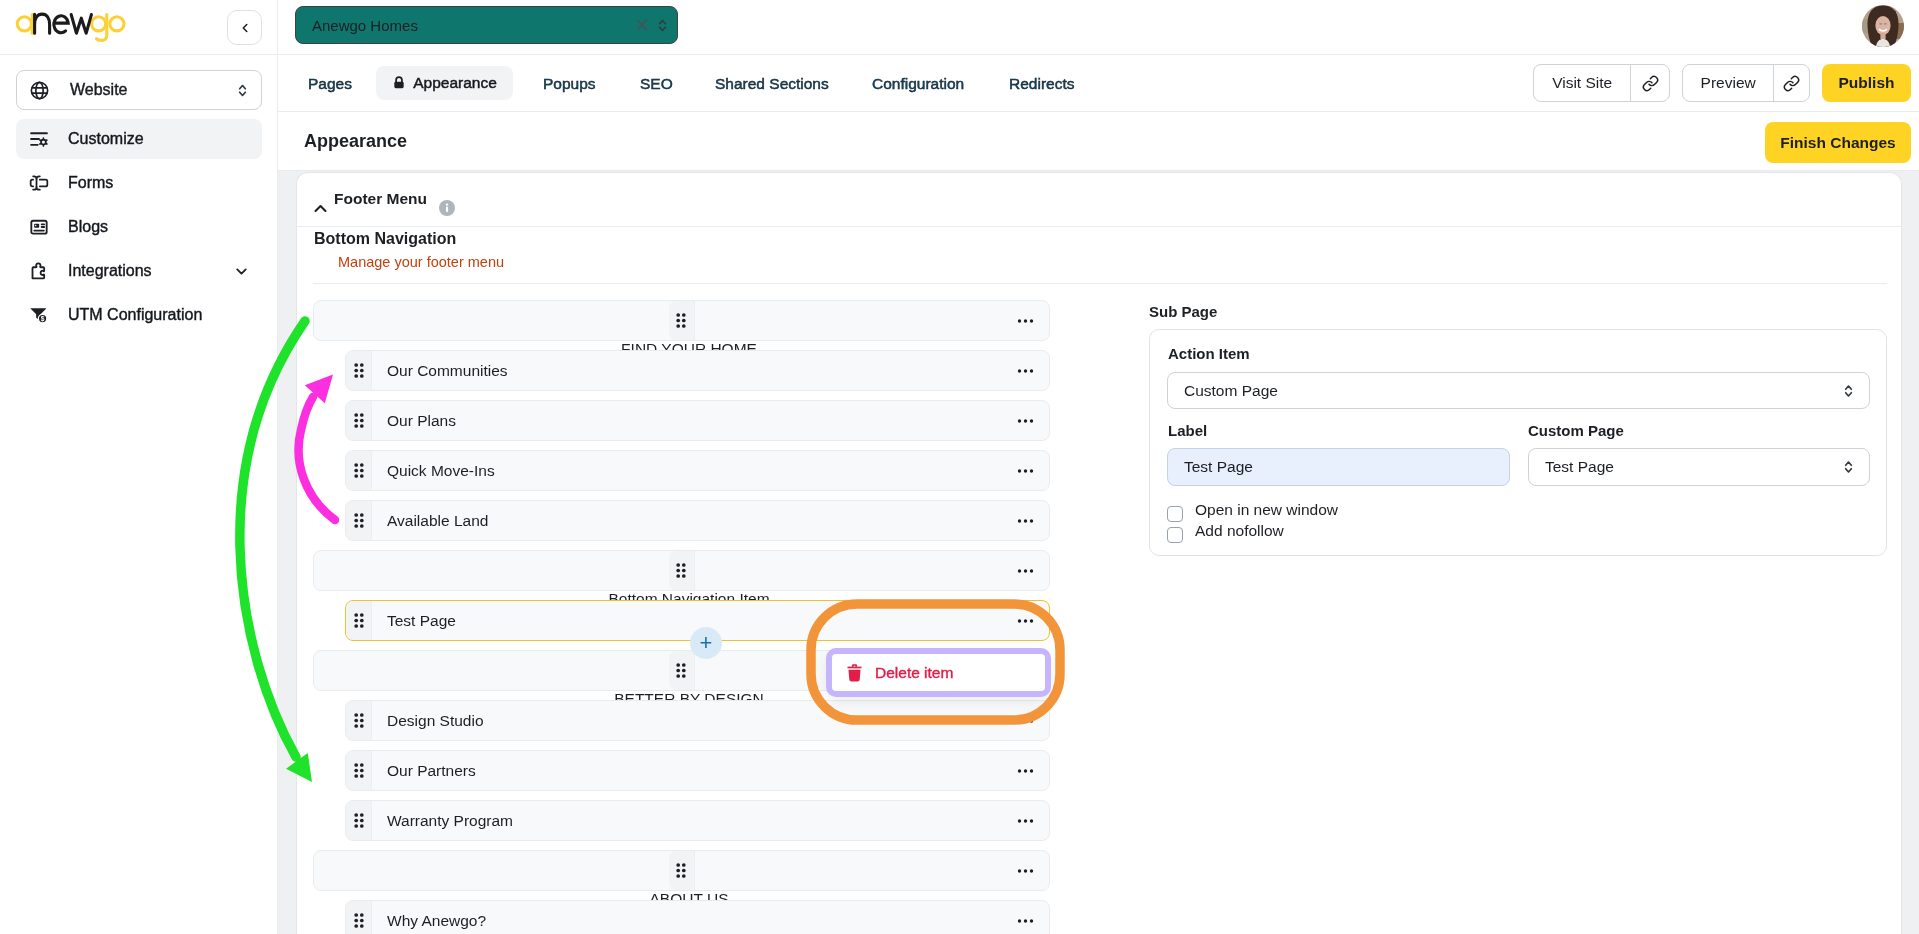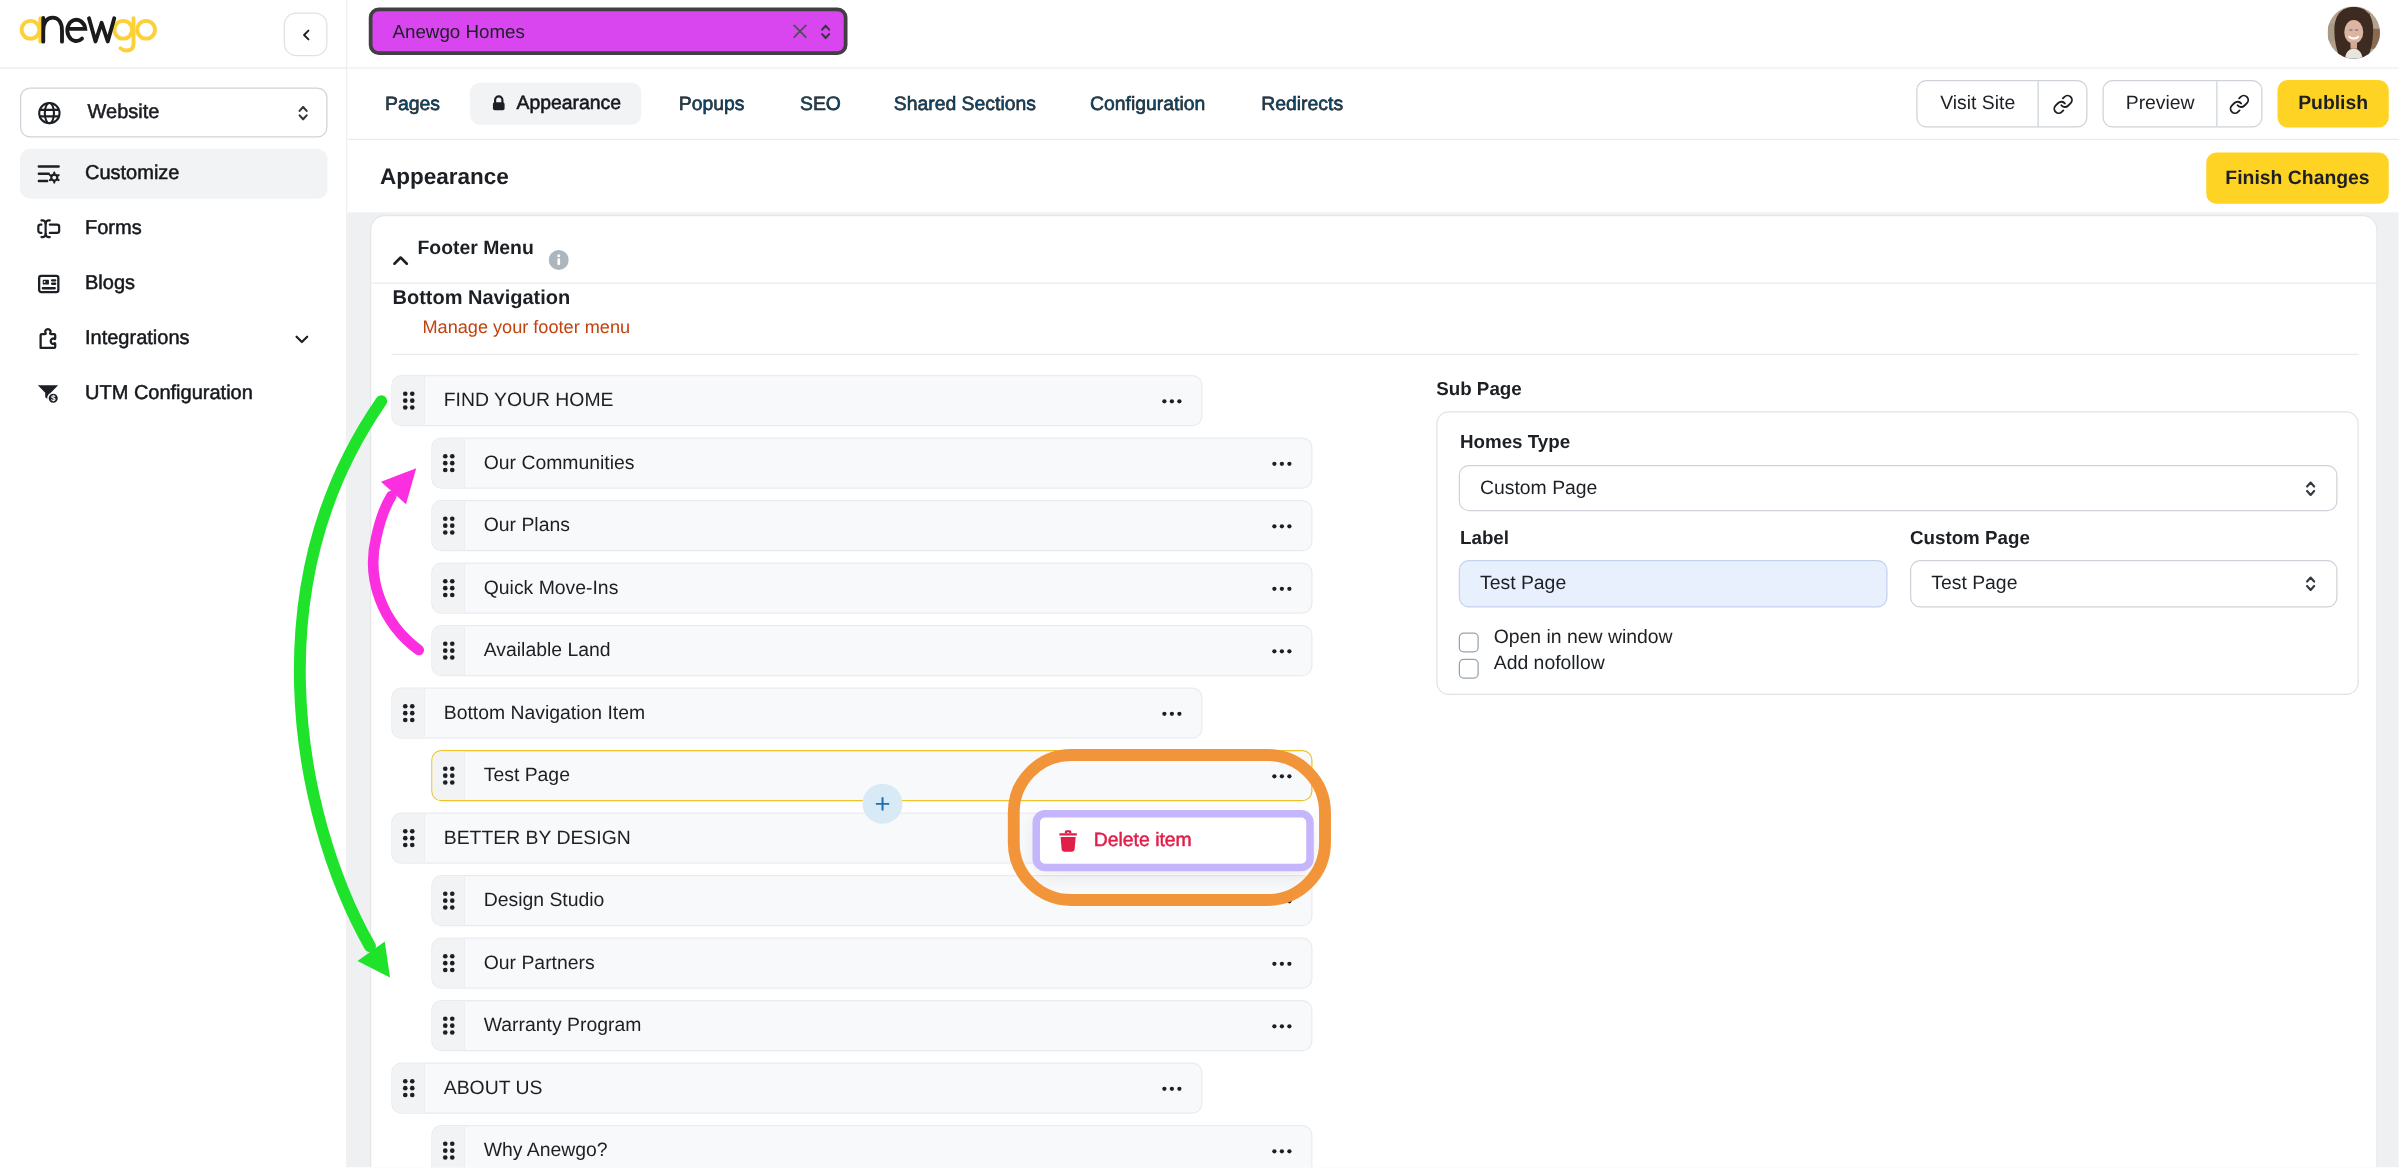"Anewgo Homes" #proj-sel { background: #d946ef -> #0f766e; border: 3px solid #404040 -> 1px solid #404040 }
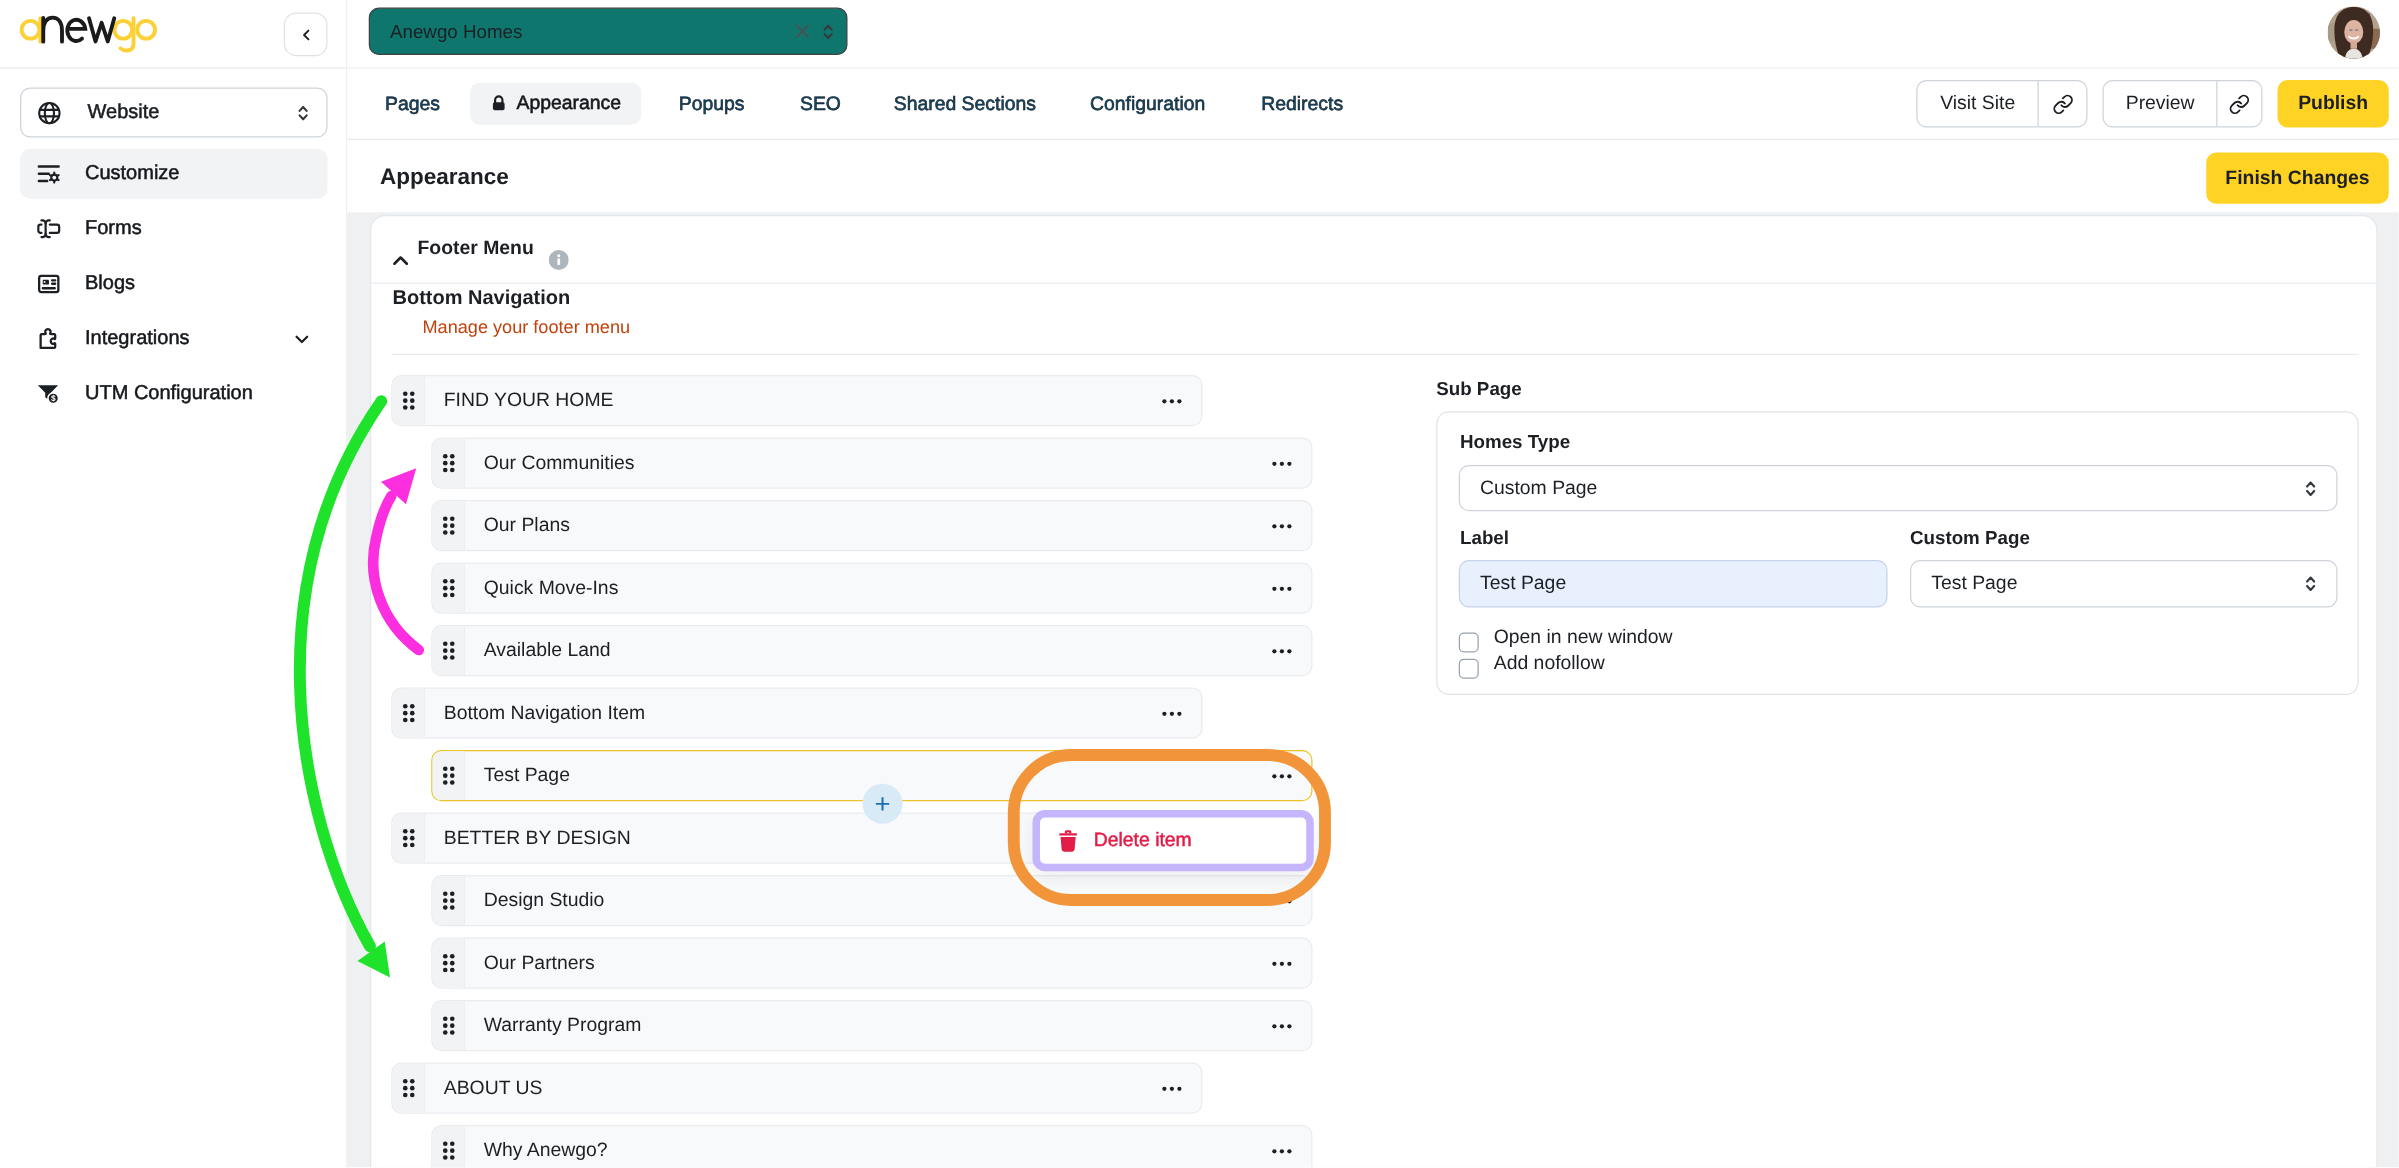"FIND YOUR HOME" .row.lvl1 { flex-direction: none -> column; width: 649px -> 737px }
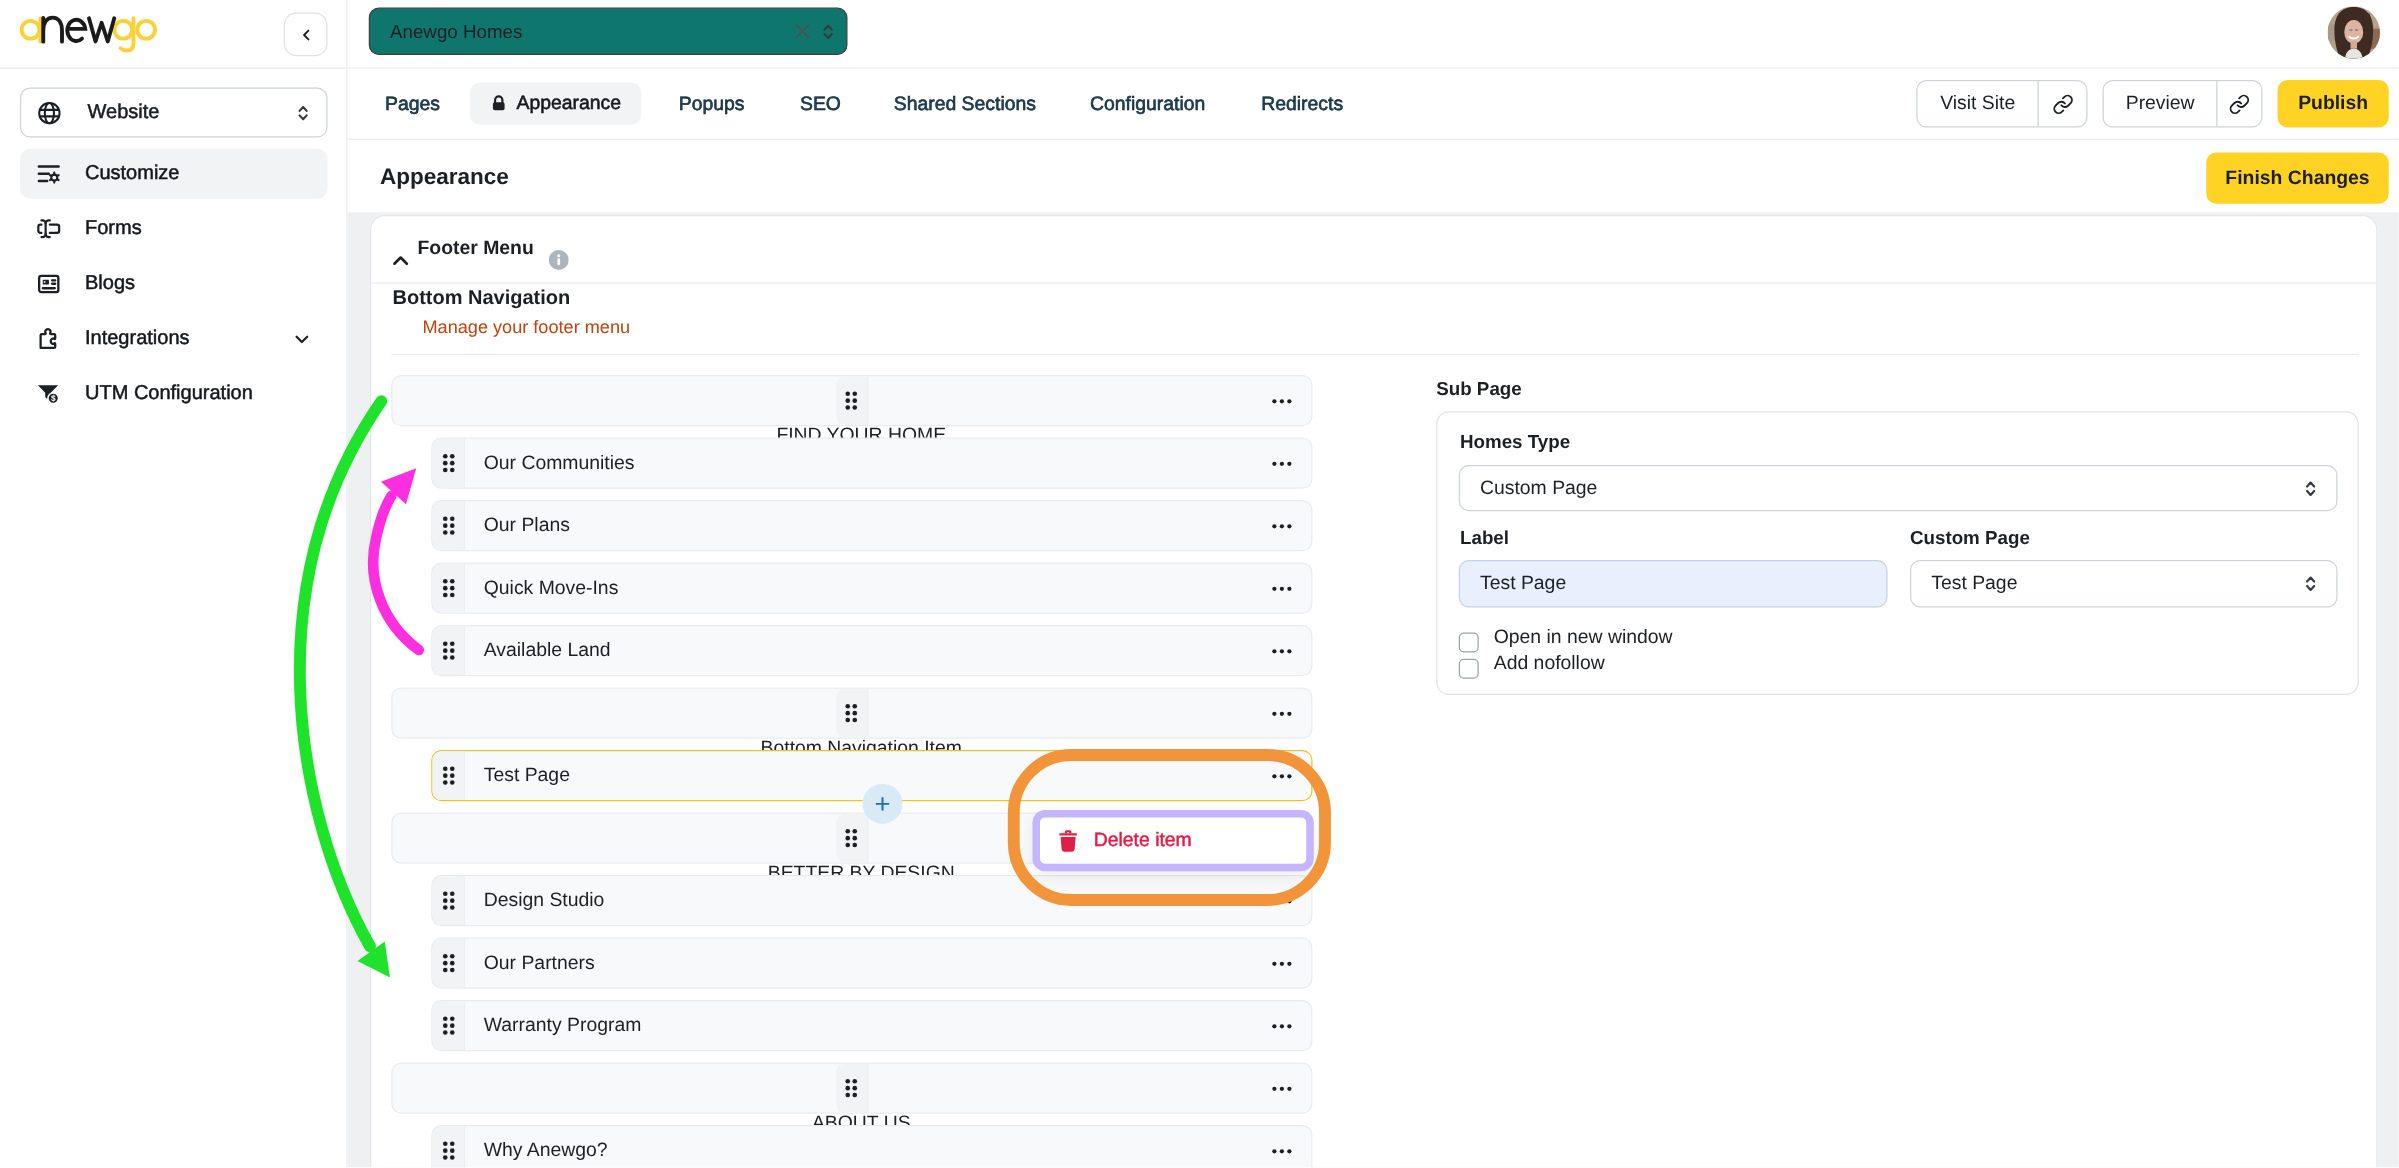"Homes Type" div.fieldlab { text: Homes Type -> Action Item }
